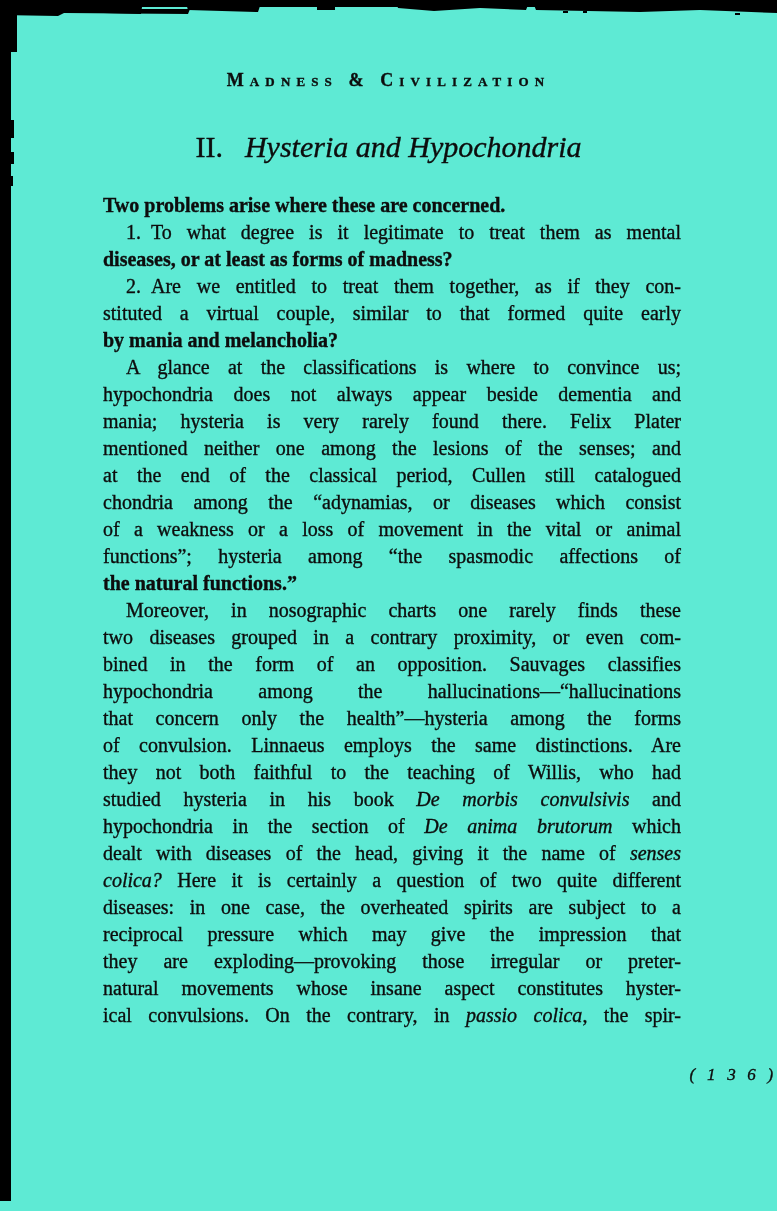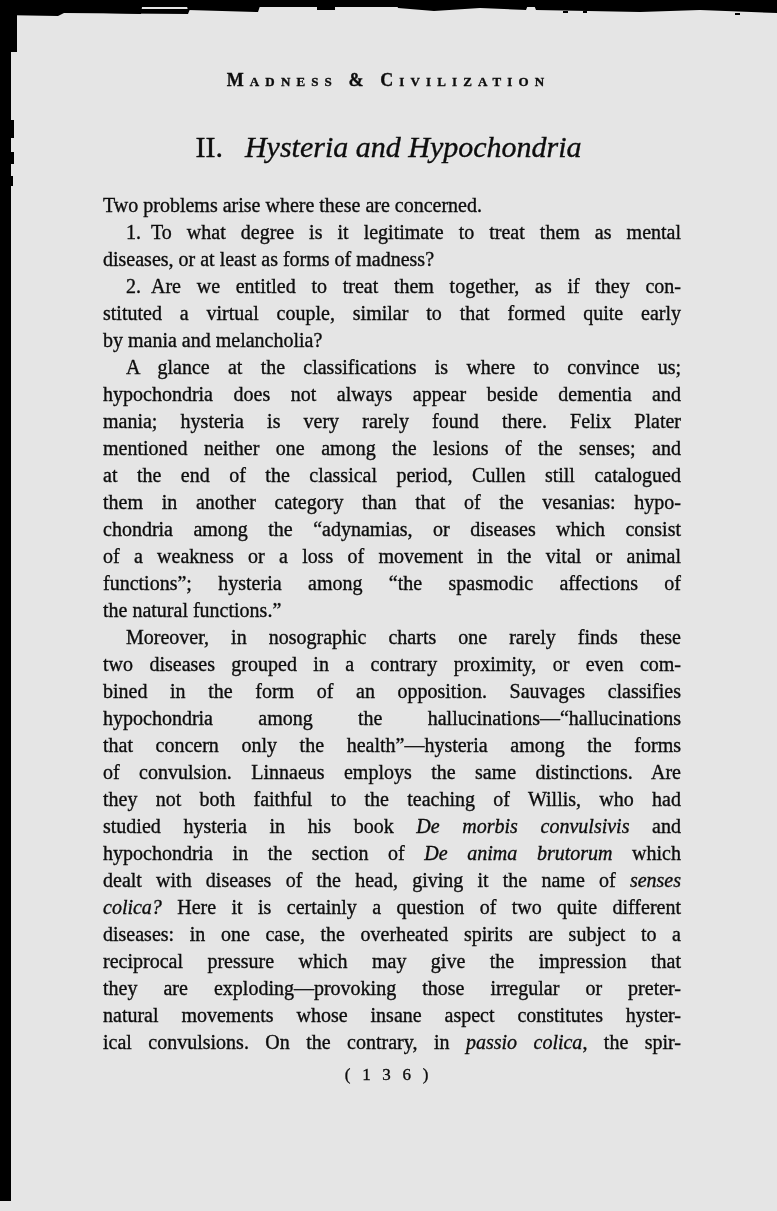"Madness & Civilization" .page { background: #e5e5e5 -> #5eead4 }
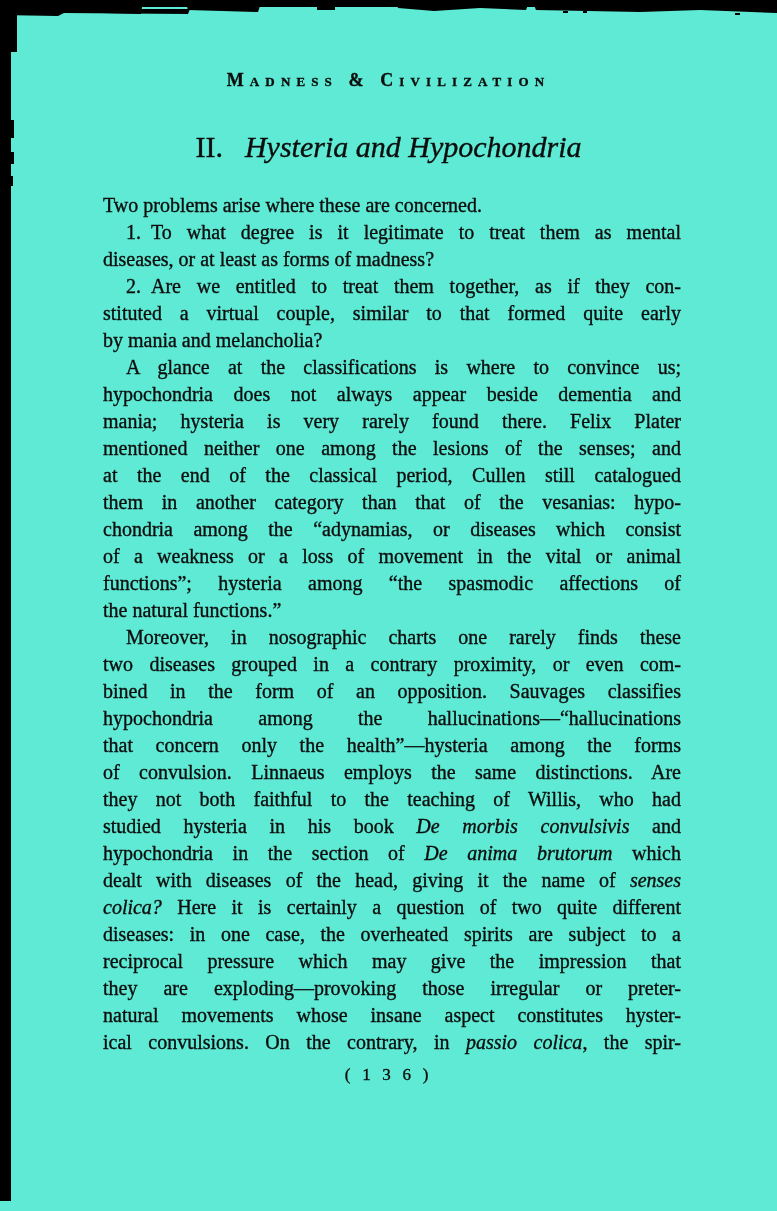"Two problems arise where these" .line.last { font-weight: none -> bold }
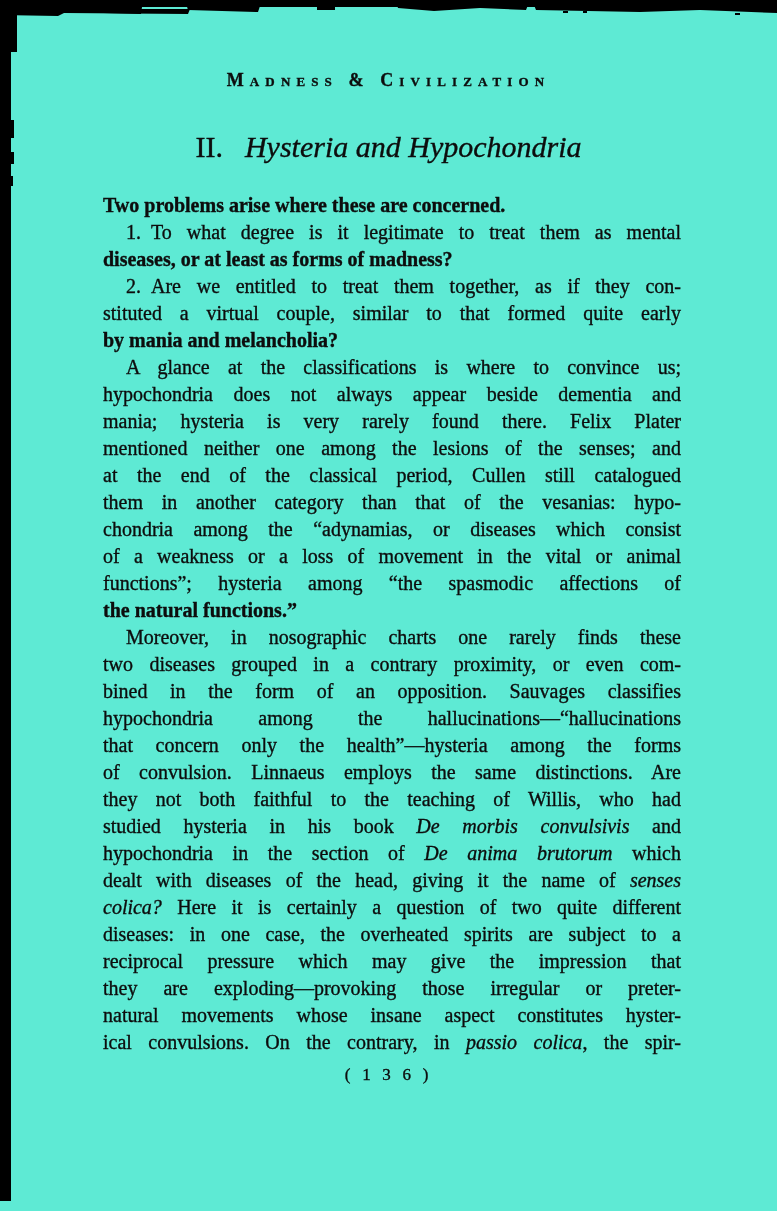"them in another category than" div.line { html: <div><span>them in another category than that of the vesanias: hypo-</span></div> -> none }
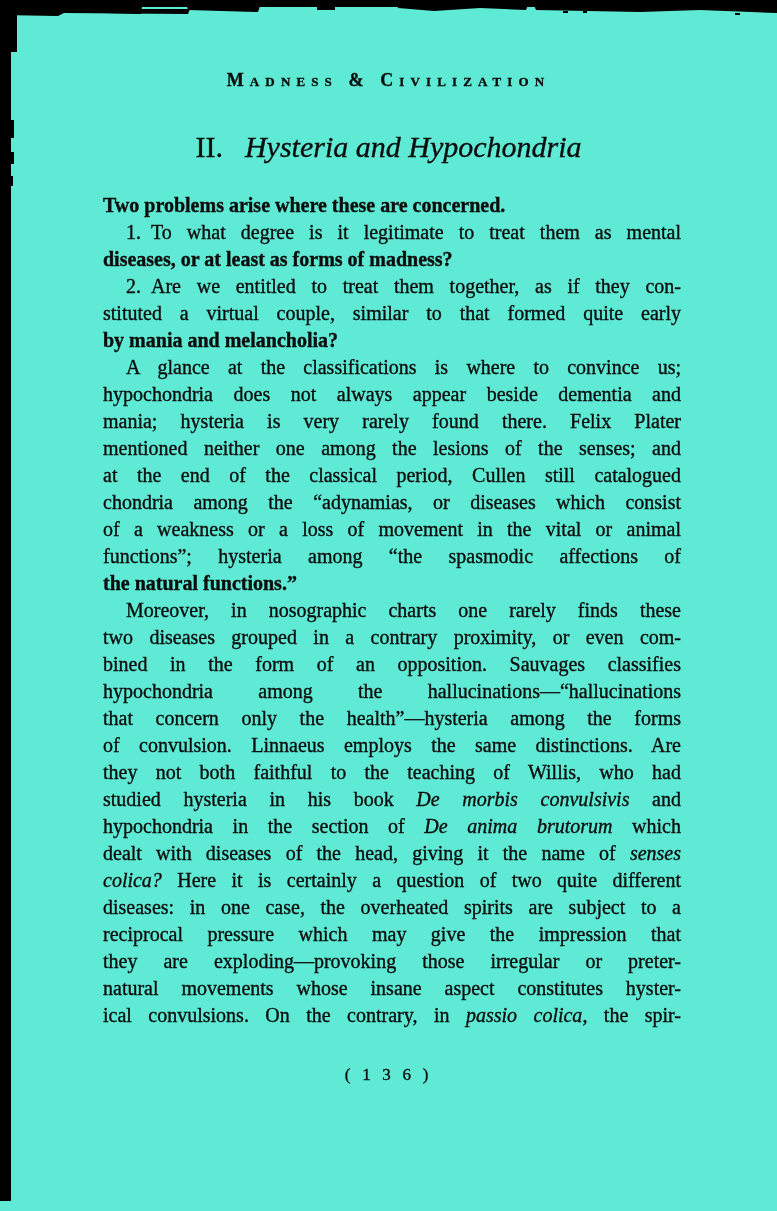"( 1 3 6 )" .page-number { font-style: none -> italic; text-align: center -> right }
